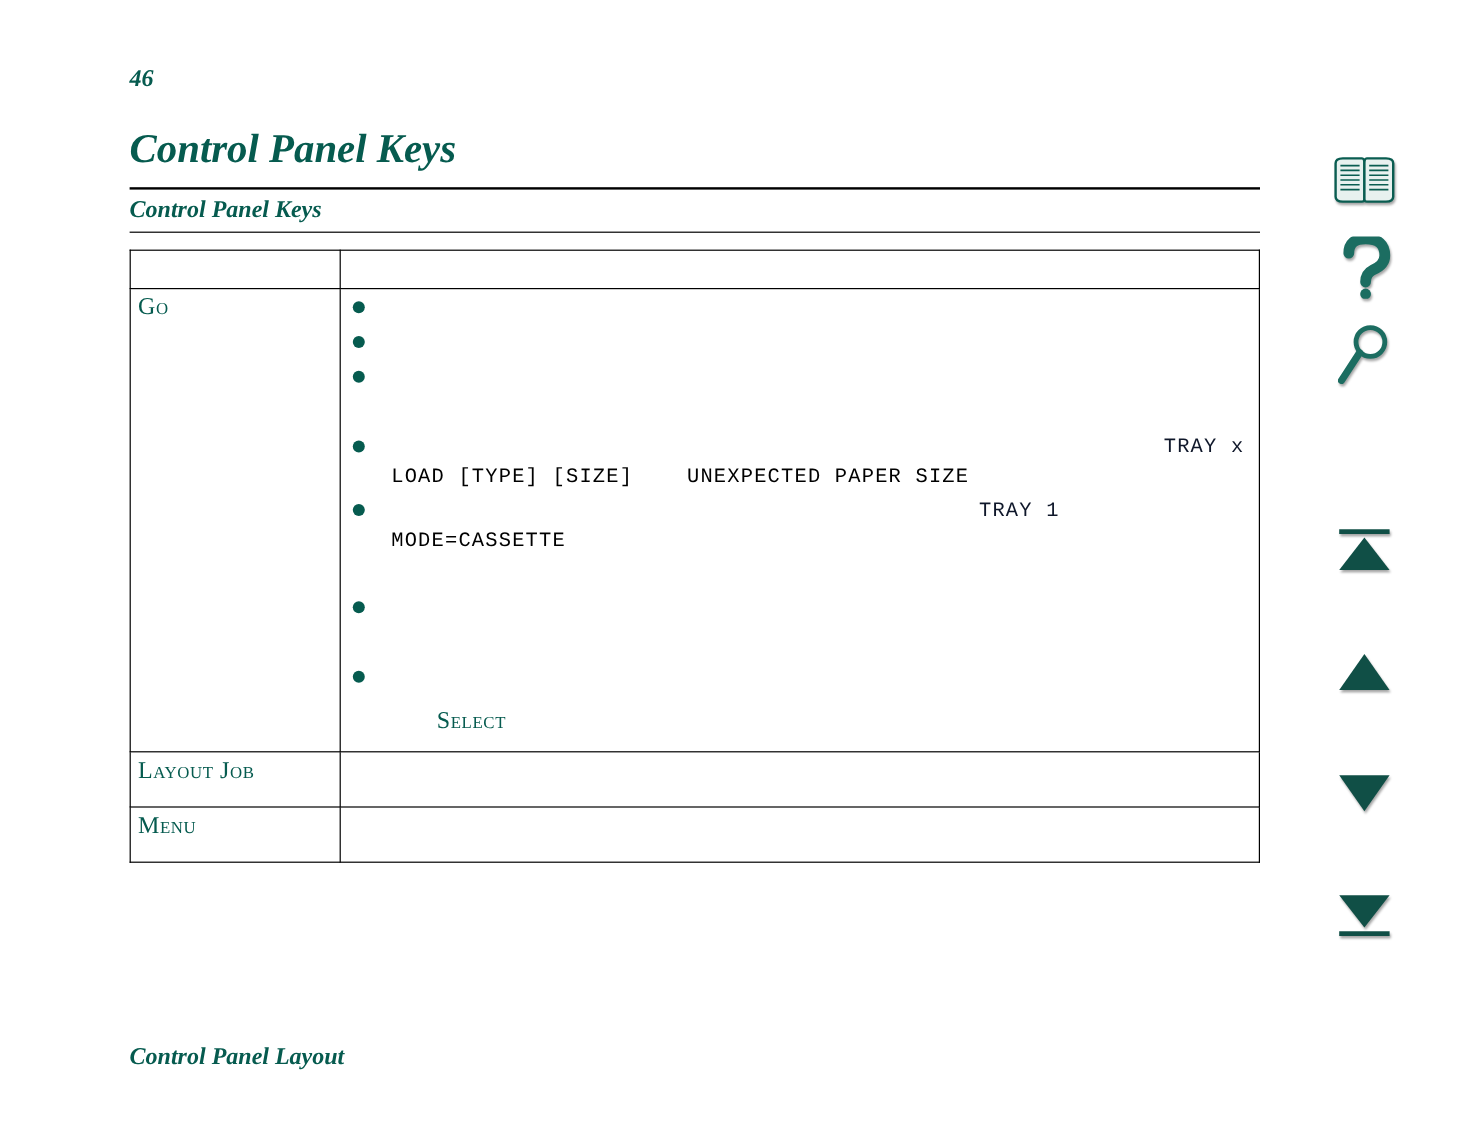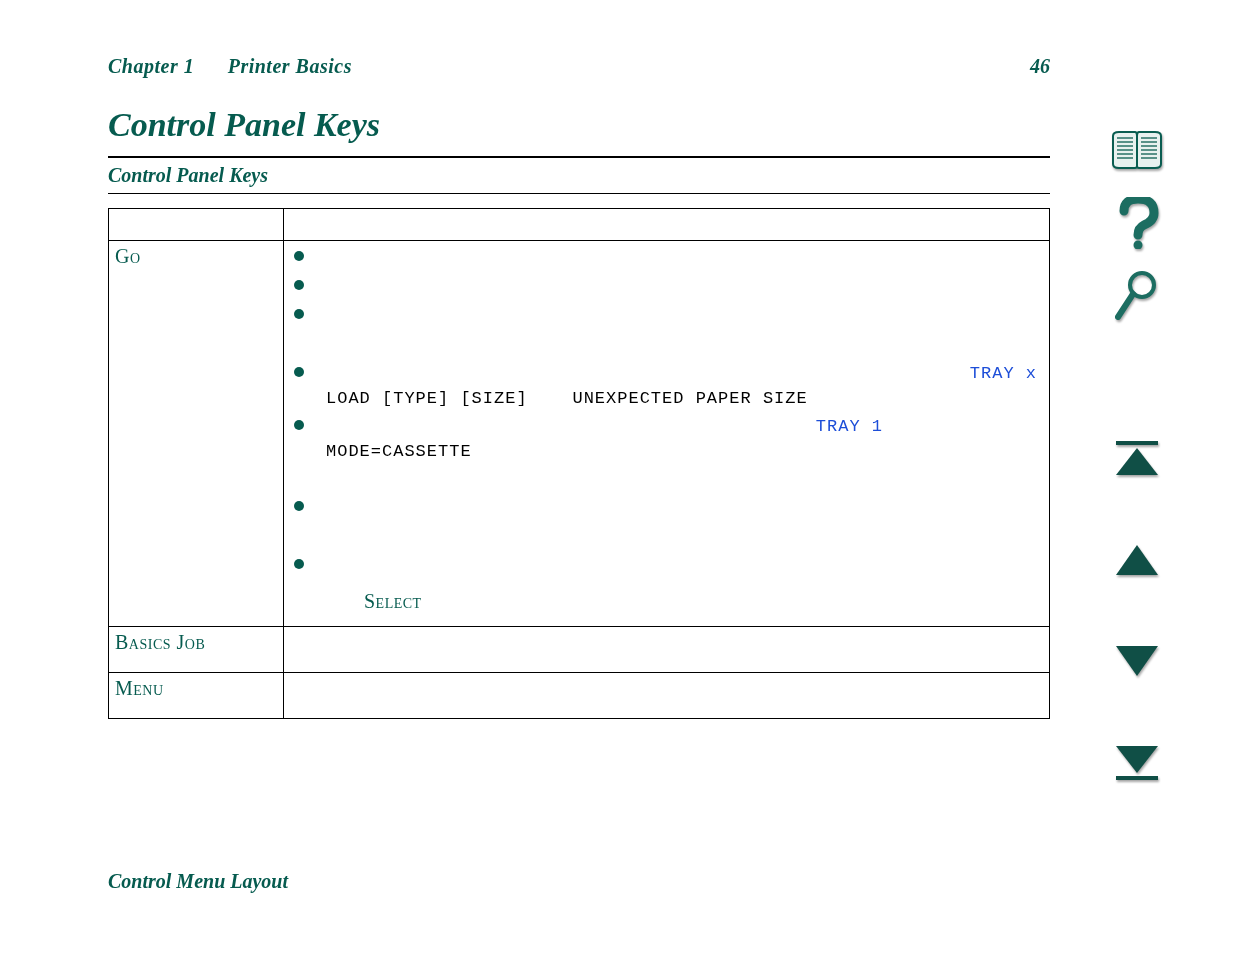"Chapter 1 Printer Basics" div.chapter-title { html: <div> <span>Chapter 1</span> <span>Printer Basics</span> </div> -> none }
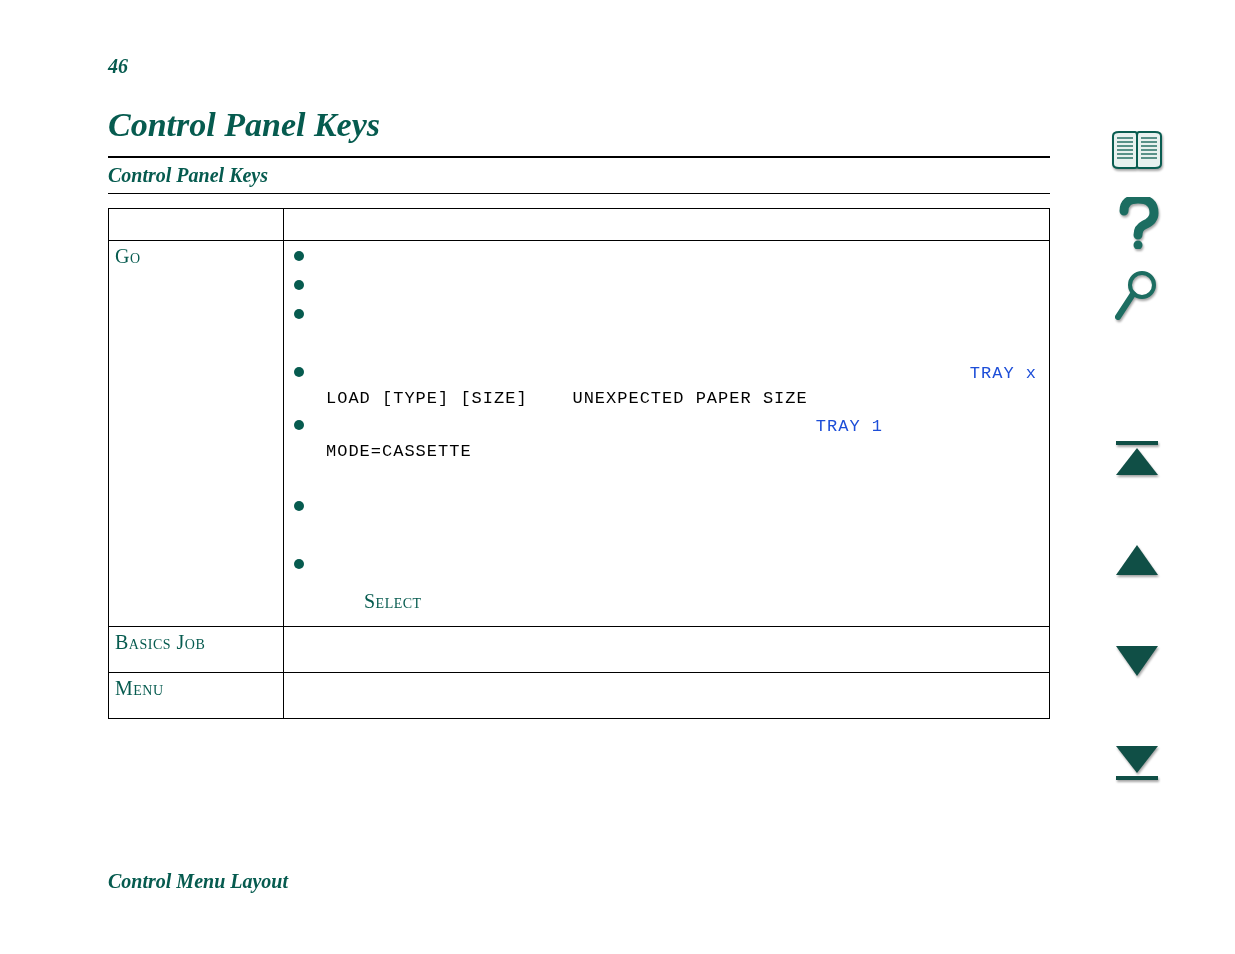"TRAY x" .mono-inline { color: #1d4ed8 -> #0f172a }
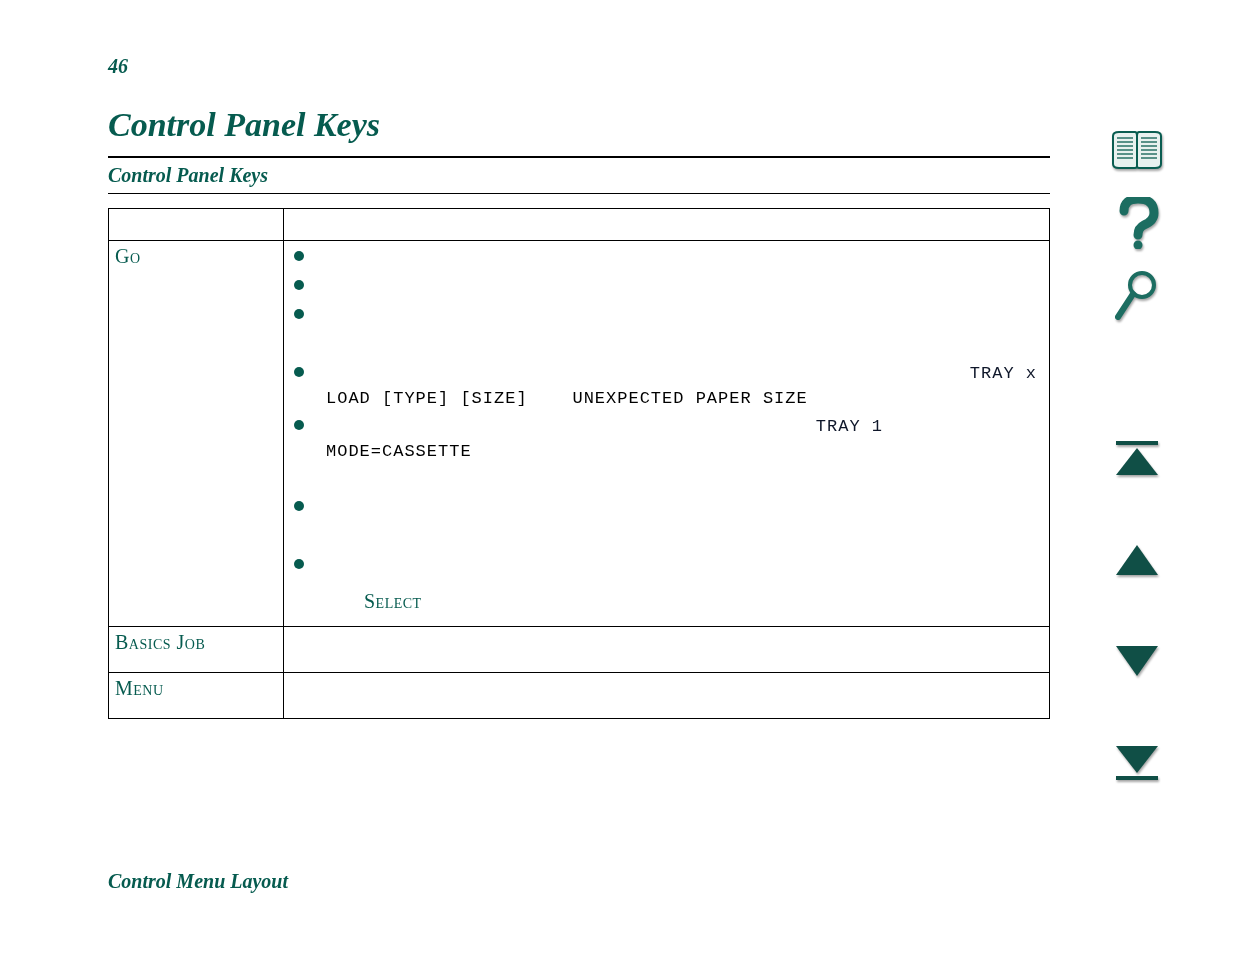"Basics Job" span.smallcaps { text: Basics -> Layout }
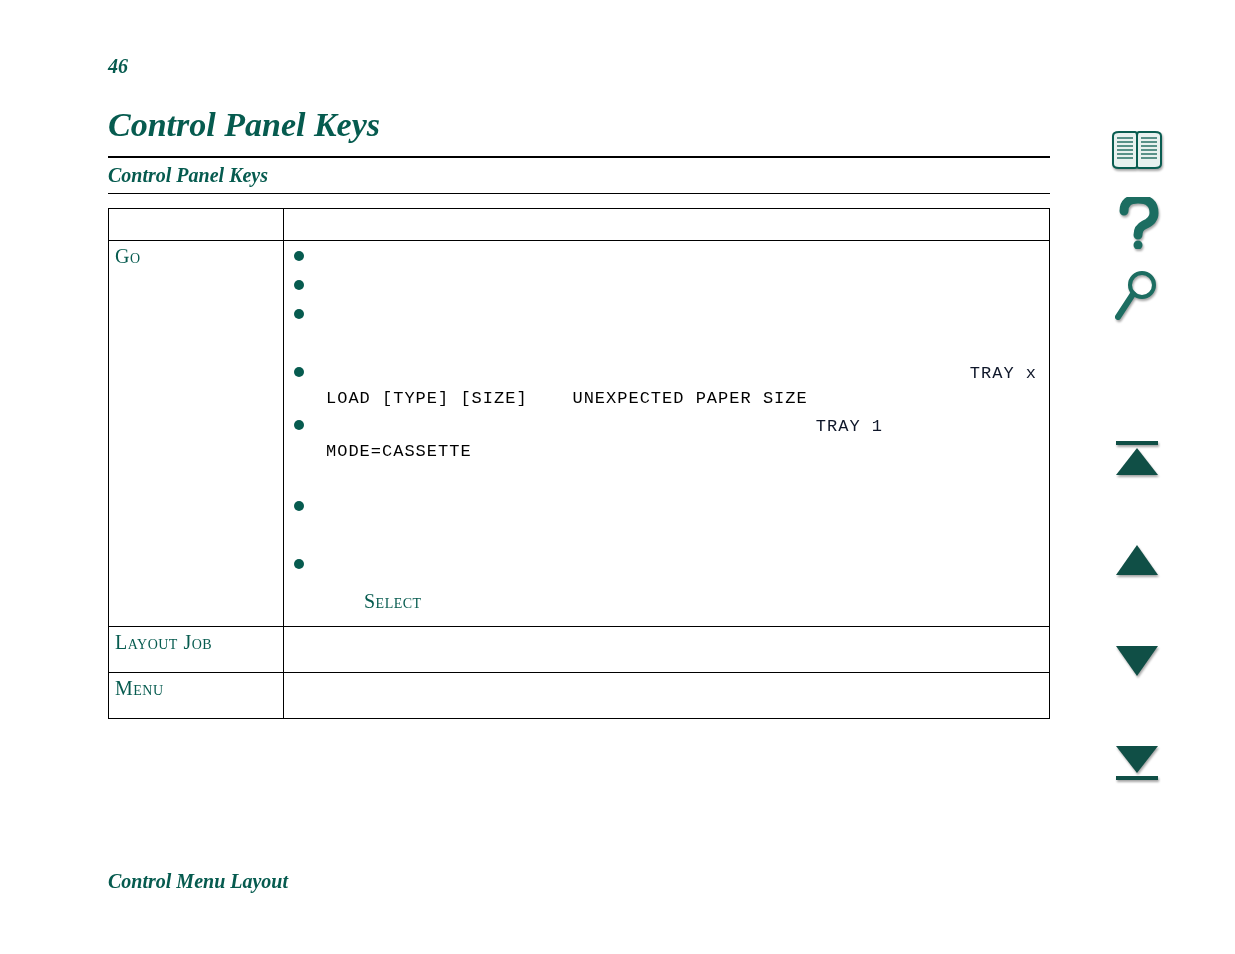"Control Menu Layout" div.footer { text: Menu -> Panel }
